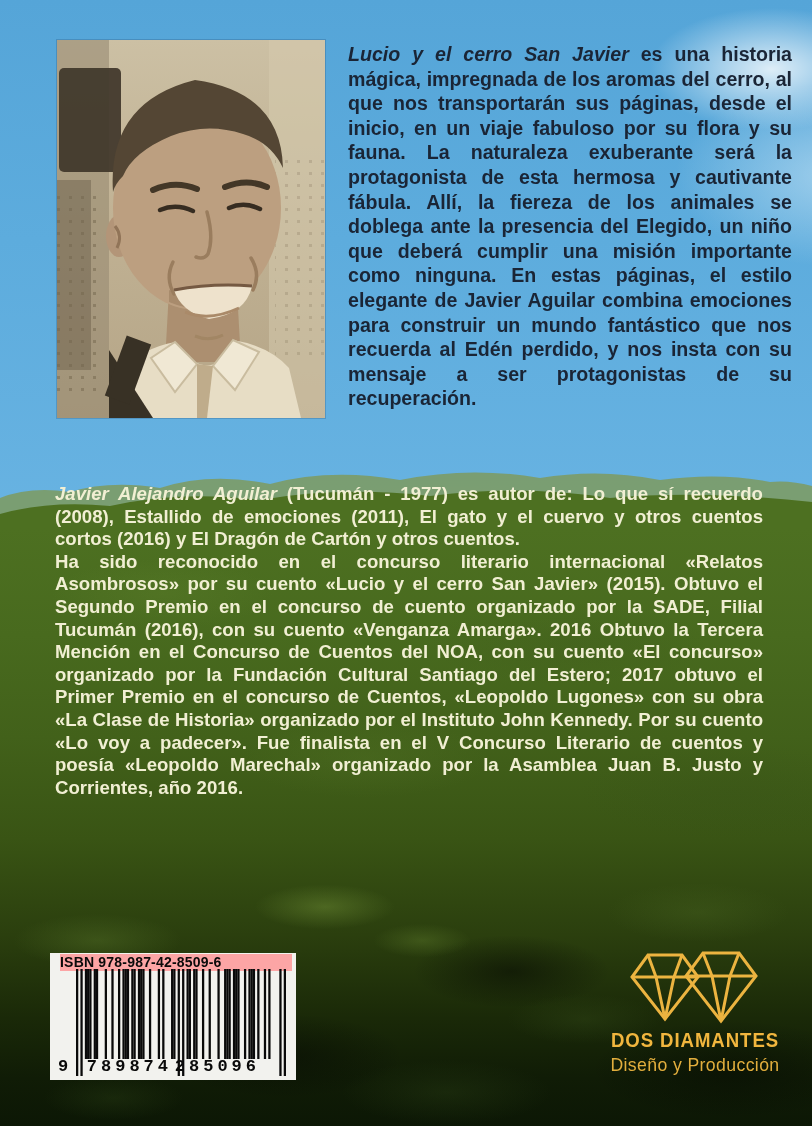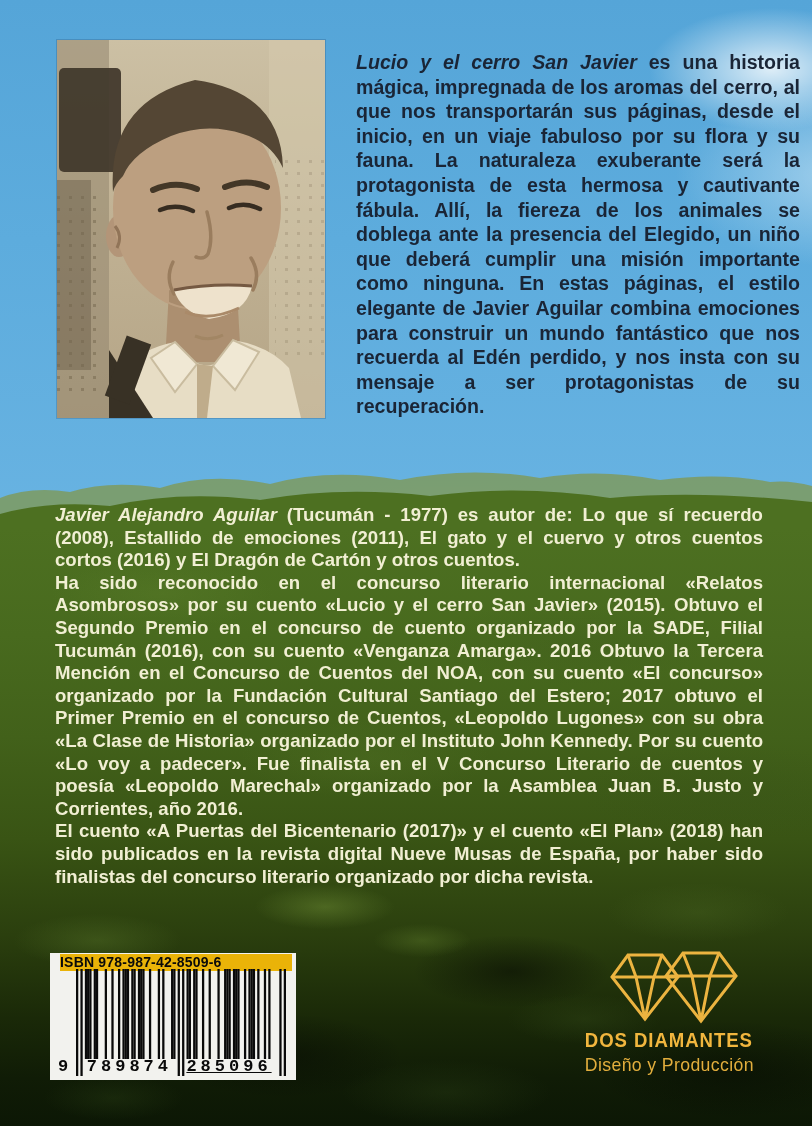"Lucio y el cerro San" .blurb { margin: 8px -> 0 }
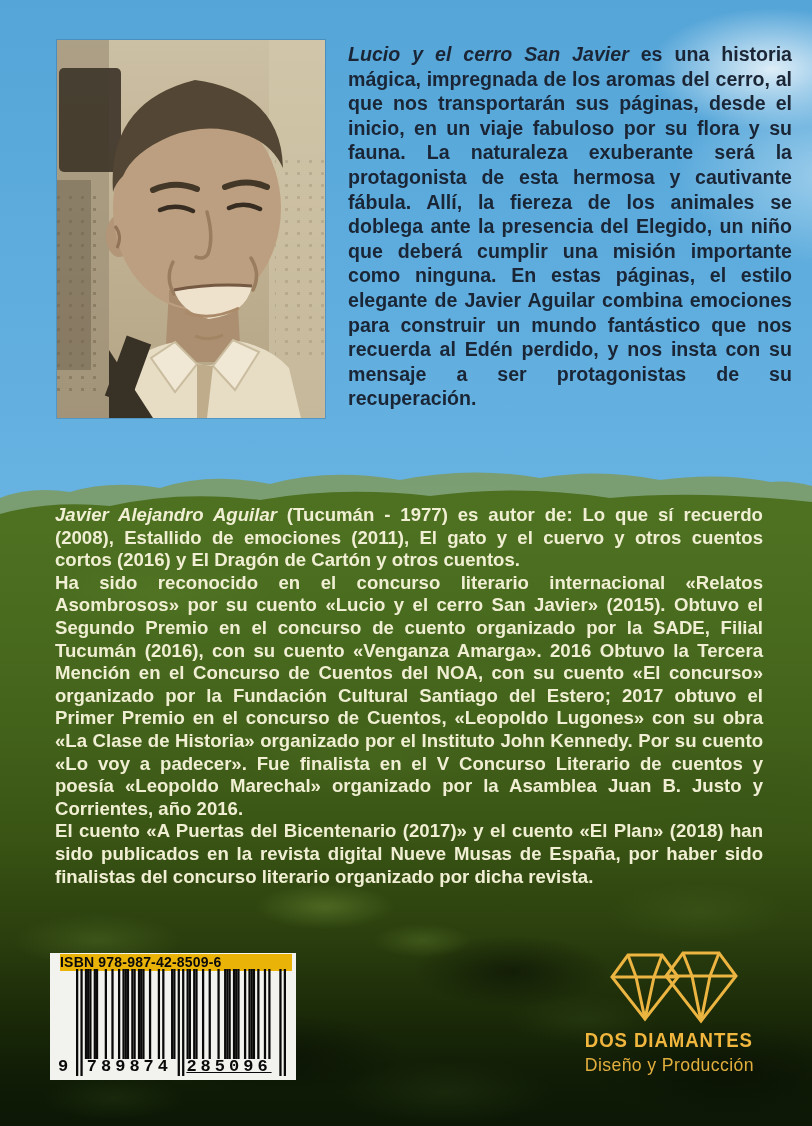"Javier Alejandro Aguilar (Tucumán -" .bio { top: 504px -> 483px }
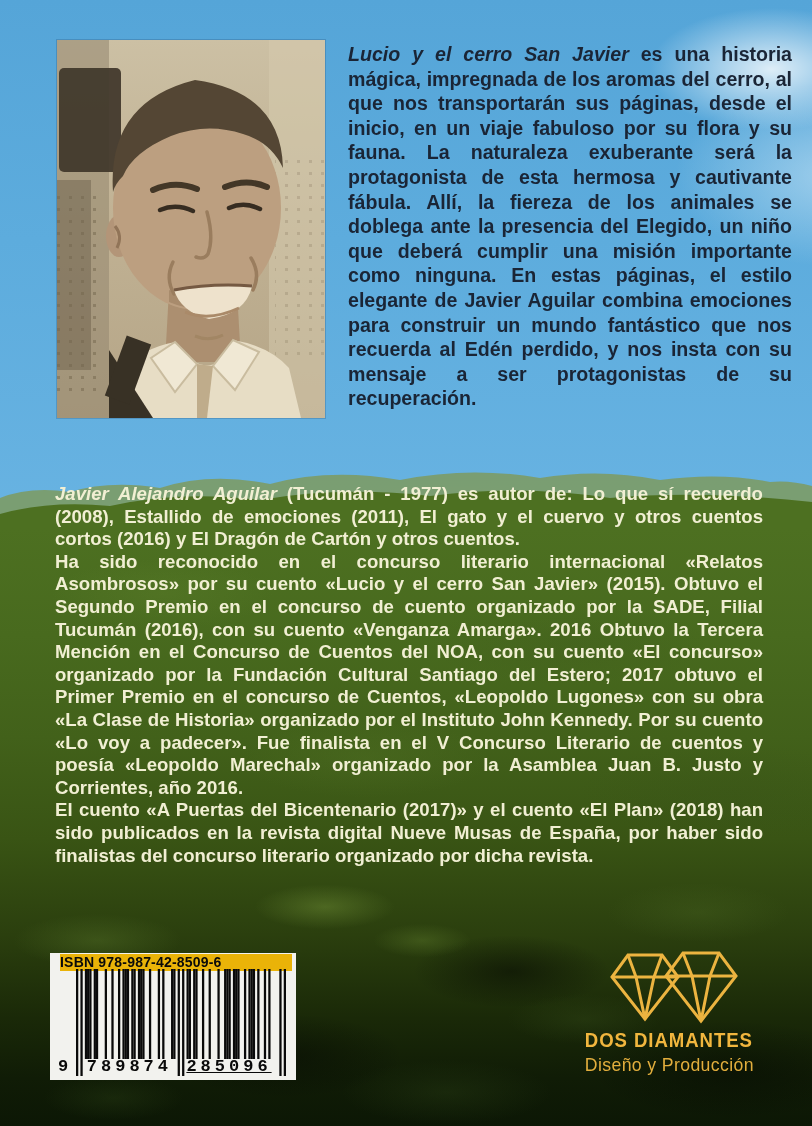"El cuento «A Puertas del" p { html: <p>El cuento «A Puertas del Bicentenario (2017)» y el cuento «El Plan» (2018) han sido publicados en la revista digital Nueve Musas de España, por haber sido finalistas del concurso literario organizado por dicha revista.</p> -> none }
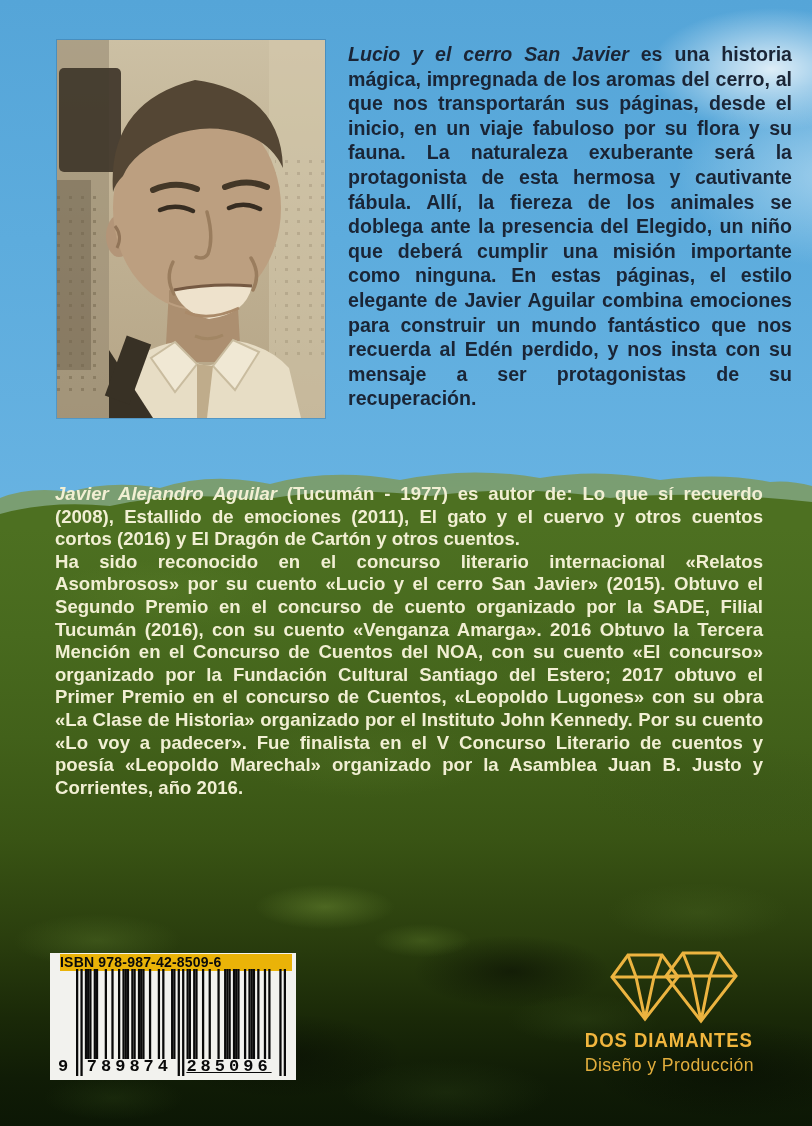"ISBN 978-987-42-8509-6" .isbn { background: #eab308 -> #fca5a5 }
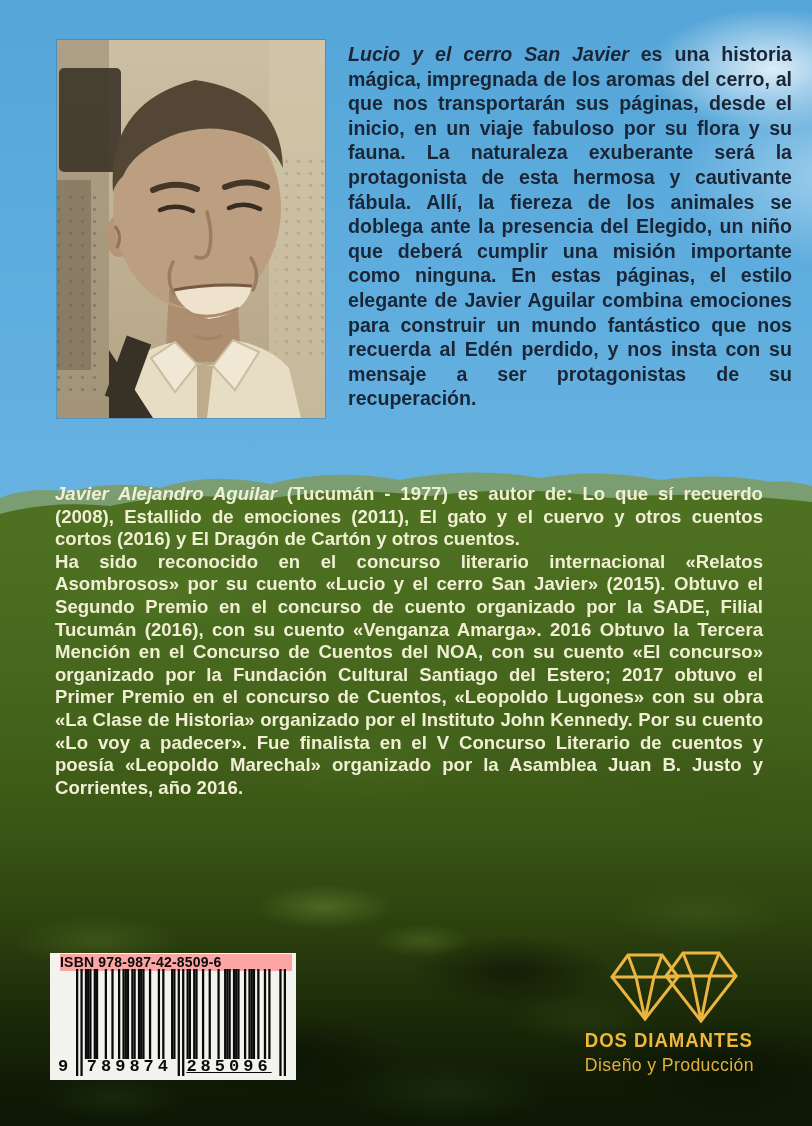"DOS DIAMANTES" .publisher { left: 578px -> 598px; text-align: none -> center }
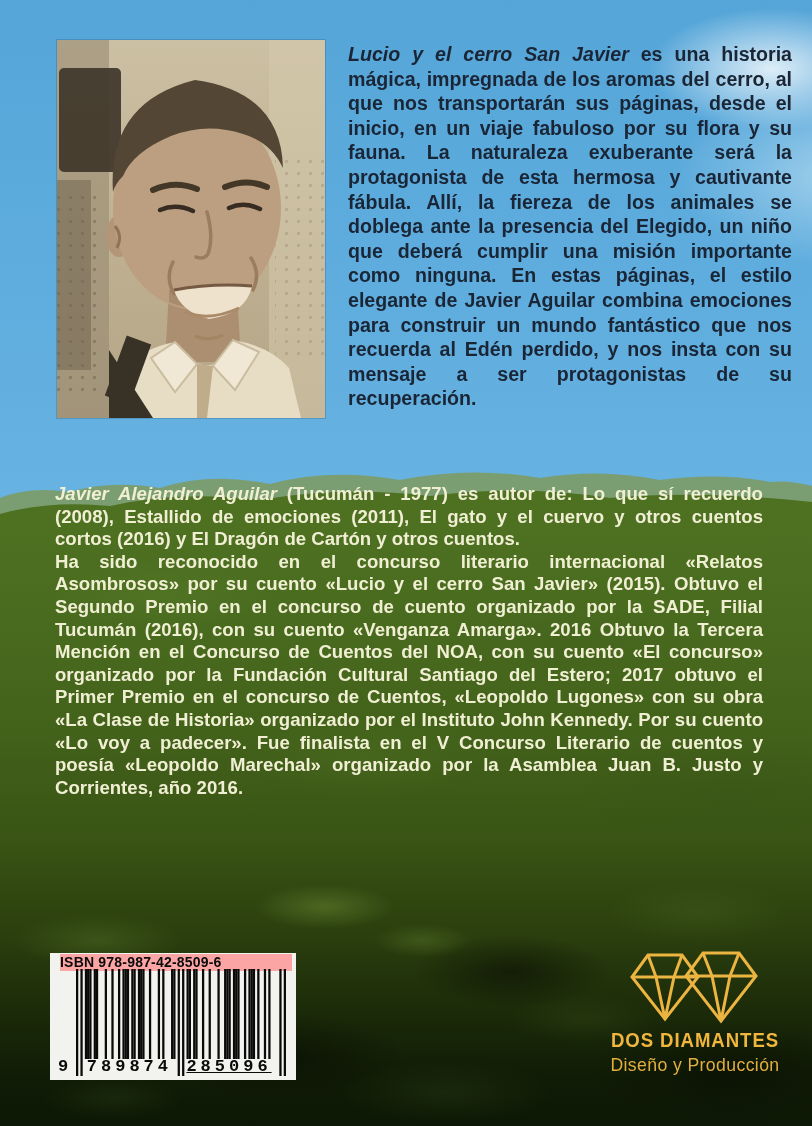"285096" .bd3 { left: 136px -> 124px; text-align: center -> right; text-decoration: underline -> none }
